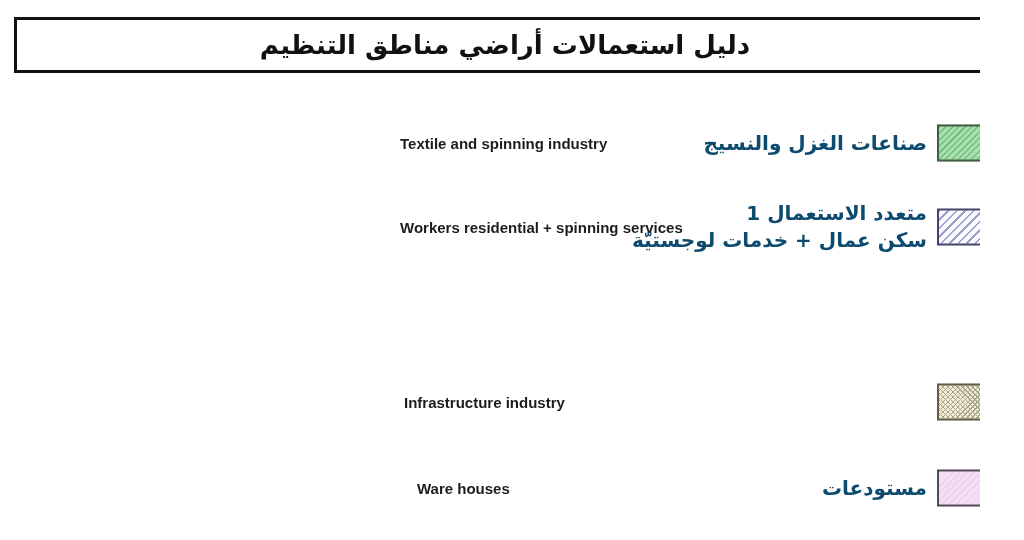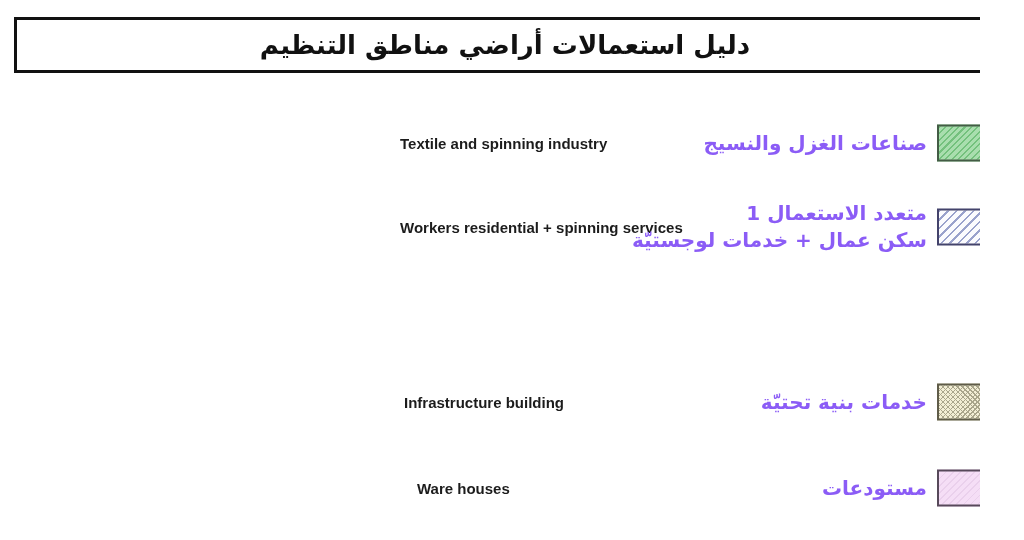"صناعات الغزل والنسيج" .ar { color: #8b5cf6 -> #0c4a6e }
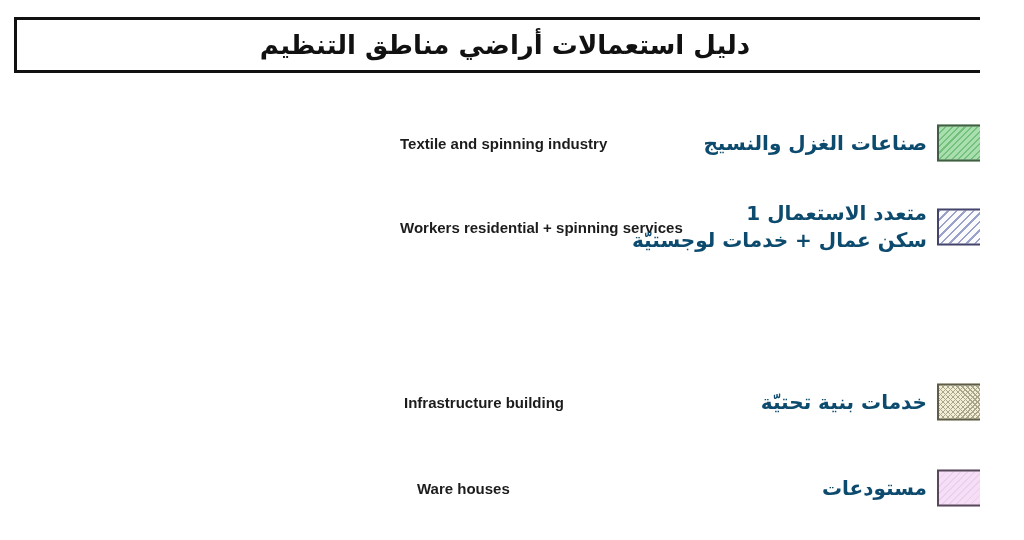"Infrastructure building" span { text: building -> industry }
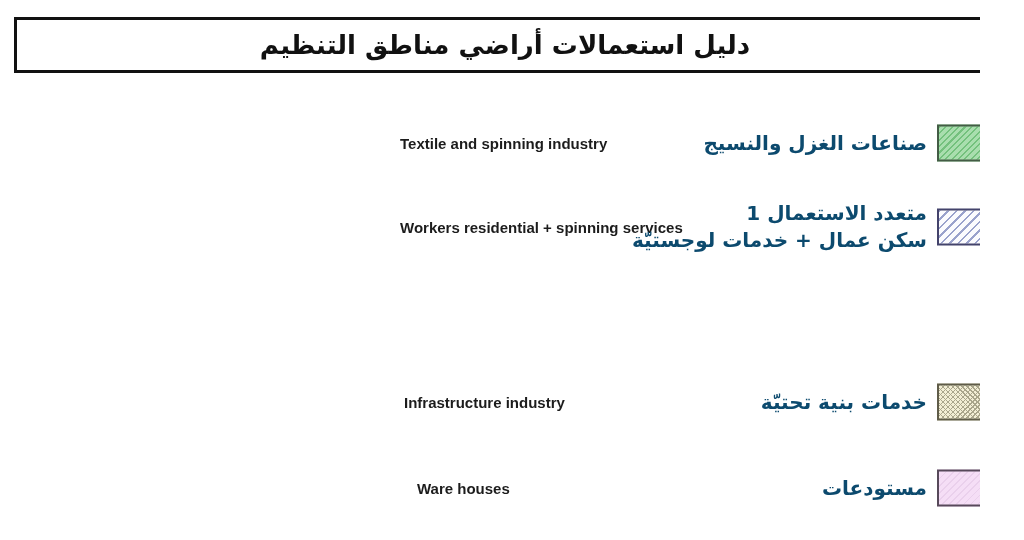"خدمات بنية تحتيّة" div.ar { html: <div> <span>خدمات بنية تحتيّة</span> </div> -> none }
